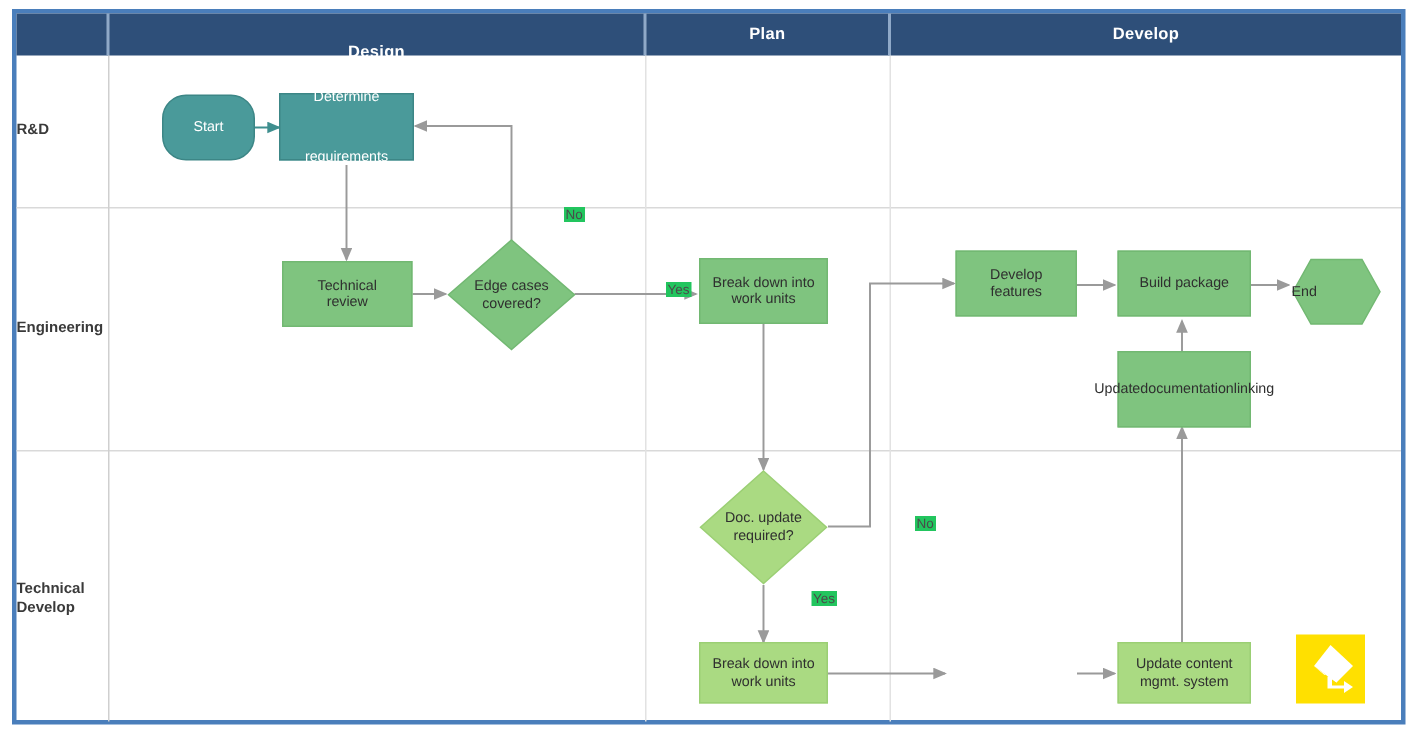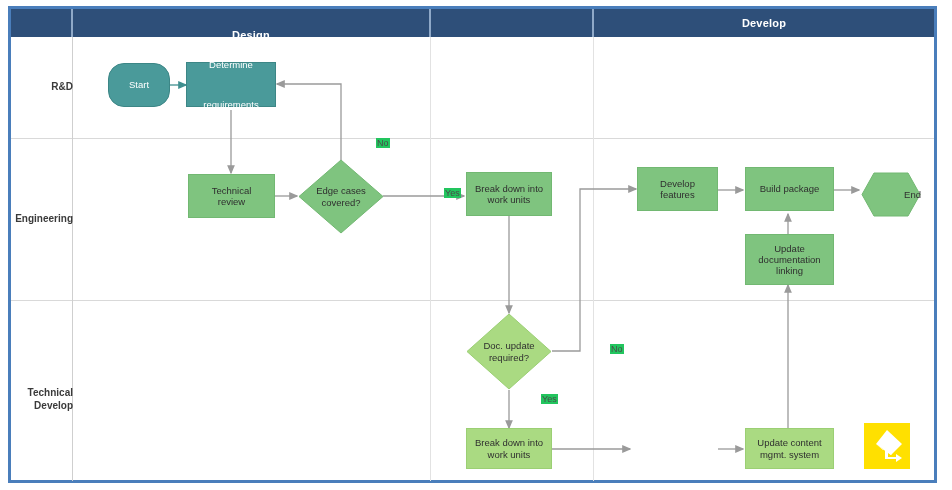"Plan" div.hdr-cell { html: none -> <div>Plan</div> }
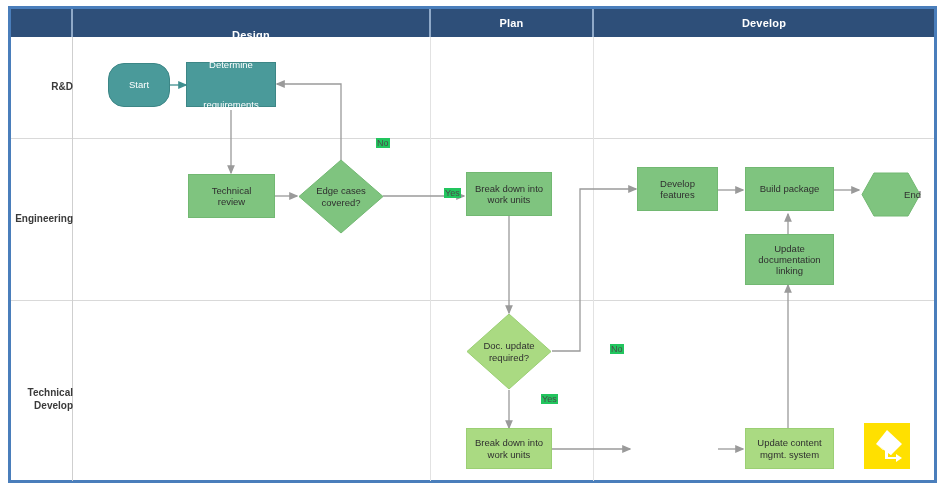"R&D" .lane-label { text-align: right -> left }
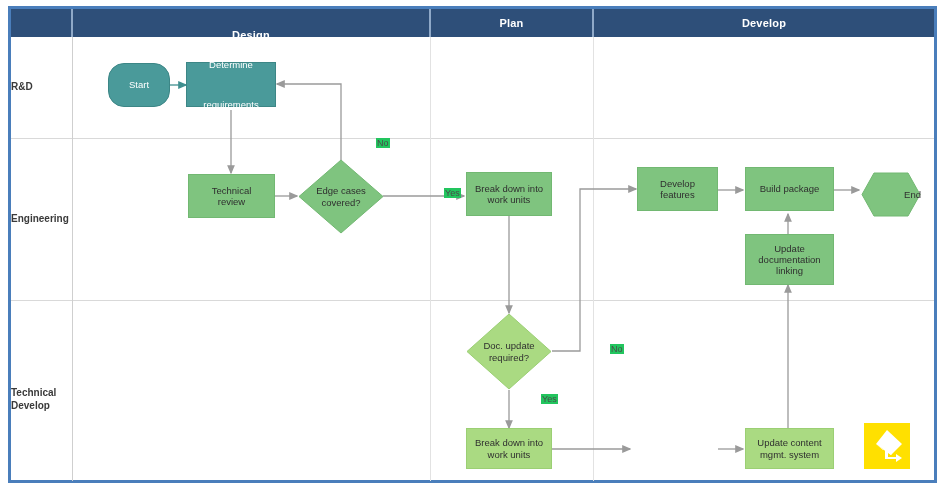"End" .hexwrap .htext { justify-content: flex-end -> flex-start }
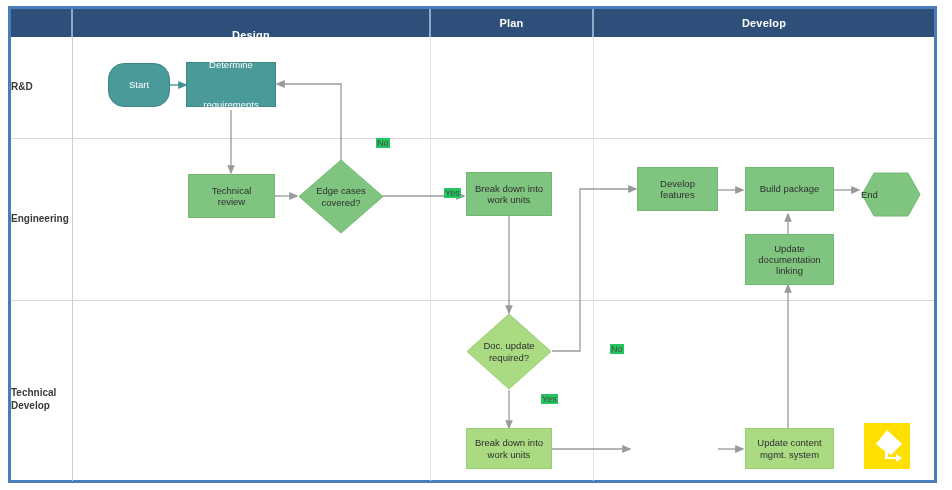"Update" div.node { flex-direction: column -> row }
